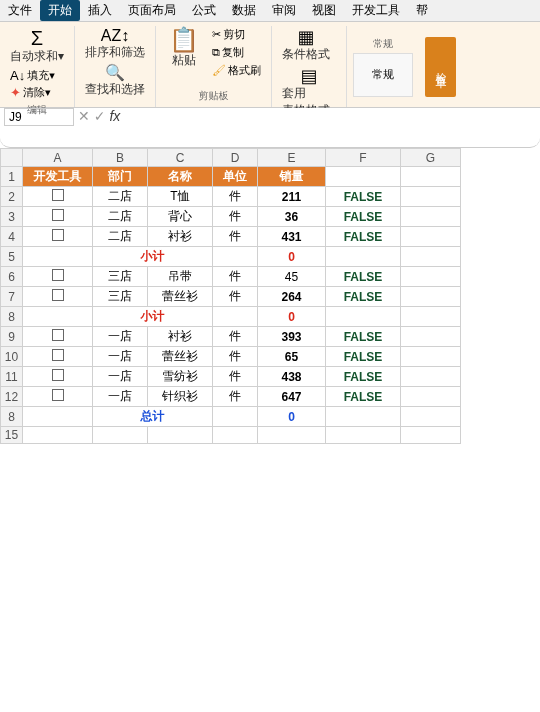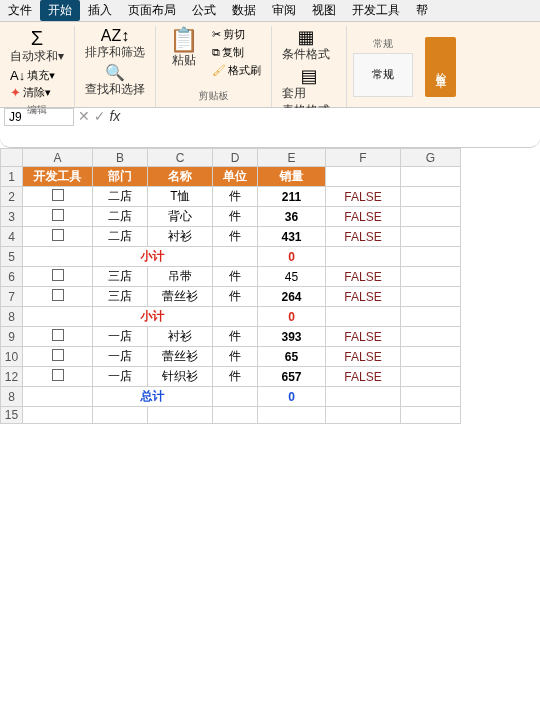"FALSE" .false-label { color: #7f1d1d -> #14532d; font-weight: normal -> bold }
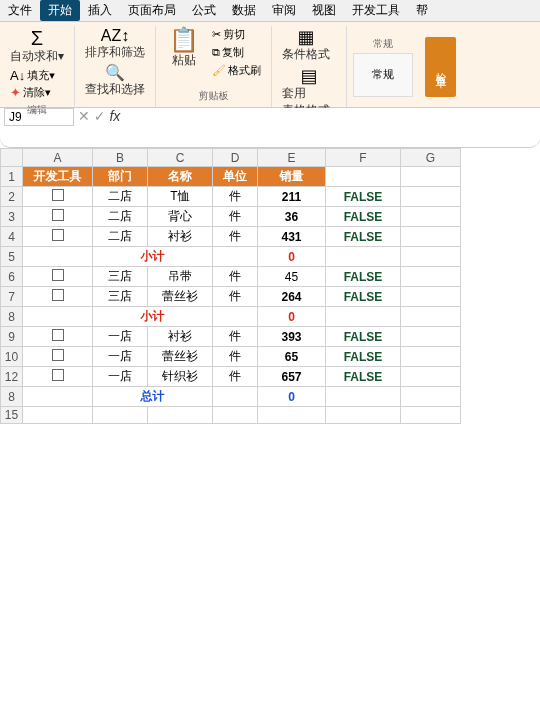"11" tr { html: none -> <tr> <td>11</td> <td><span></span></td> <td>一店</td> <td>雪纺衫</td> <td>件</td> <td>438</td> <td>FALSE</td> <td></td> </tr> }
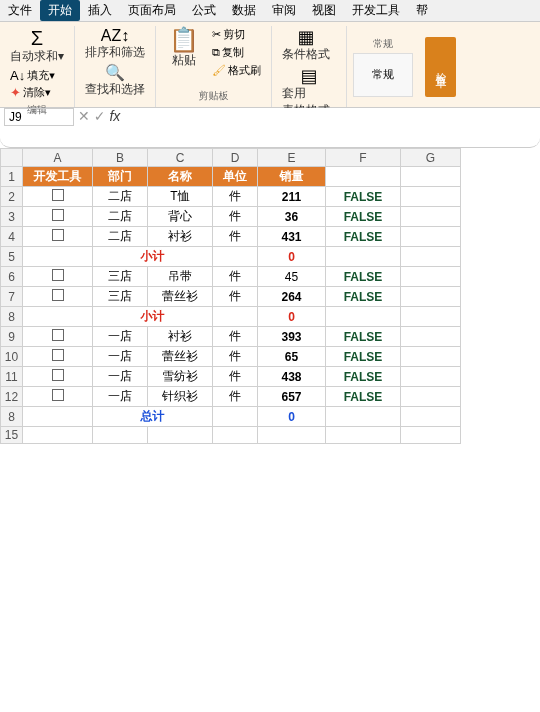"657" td.cell-center { text: 657 -> 647 }
